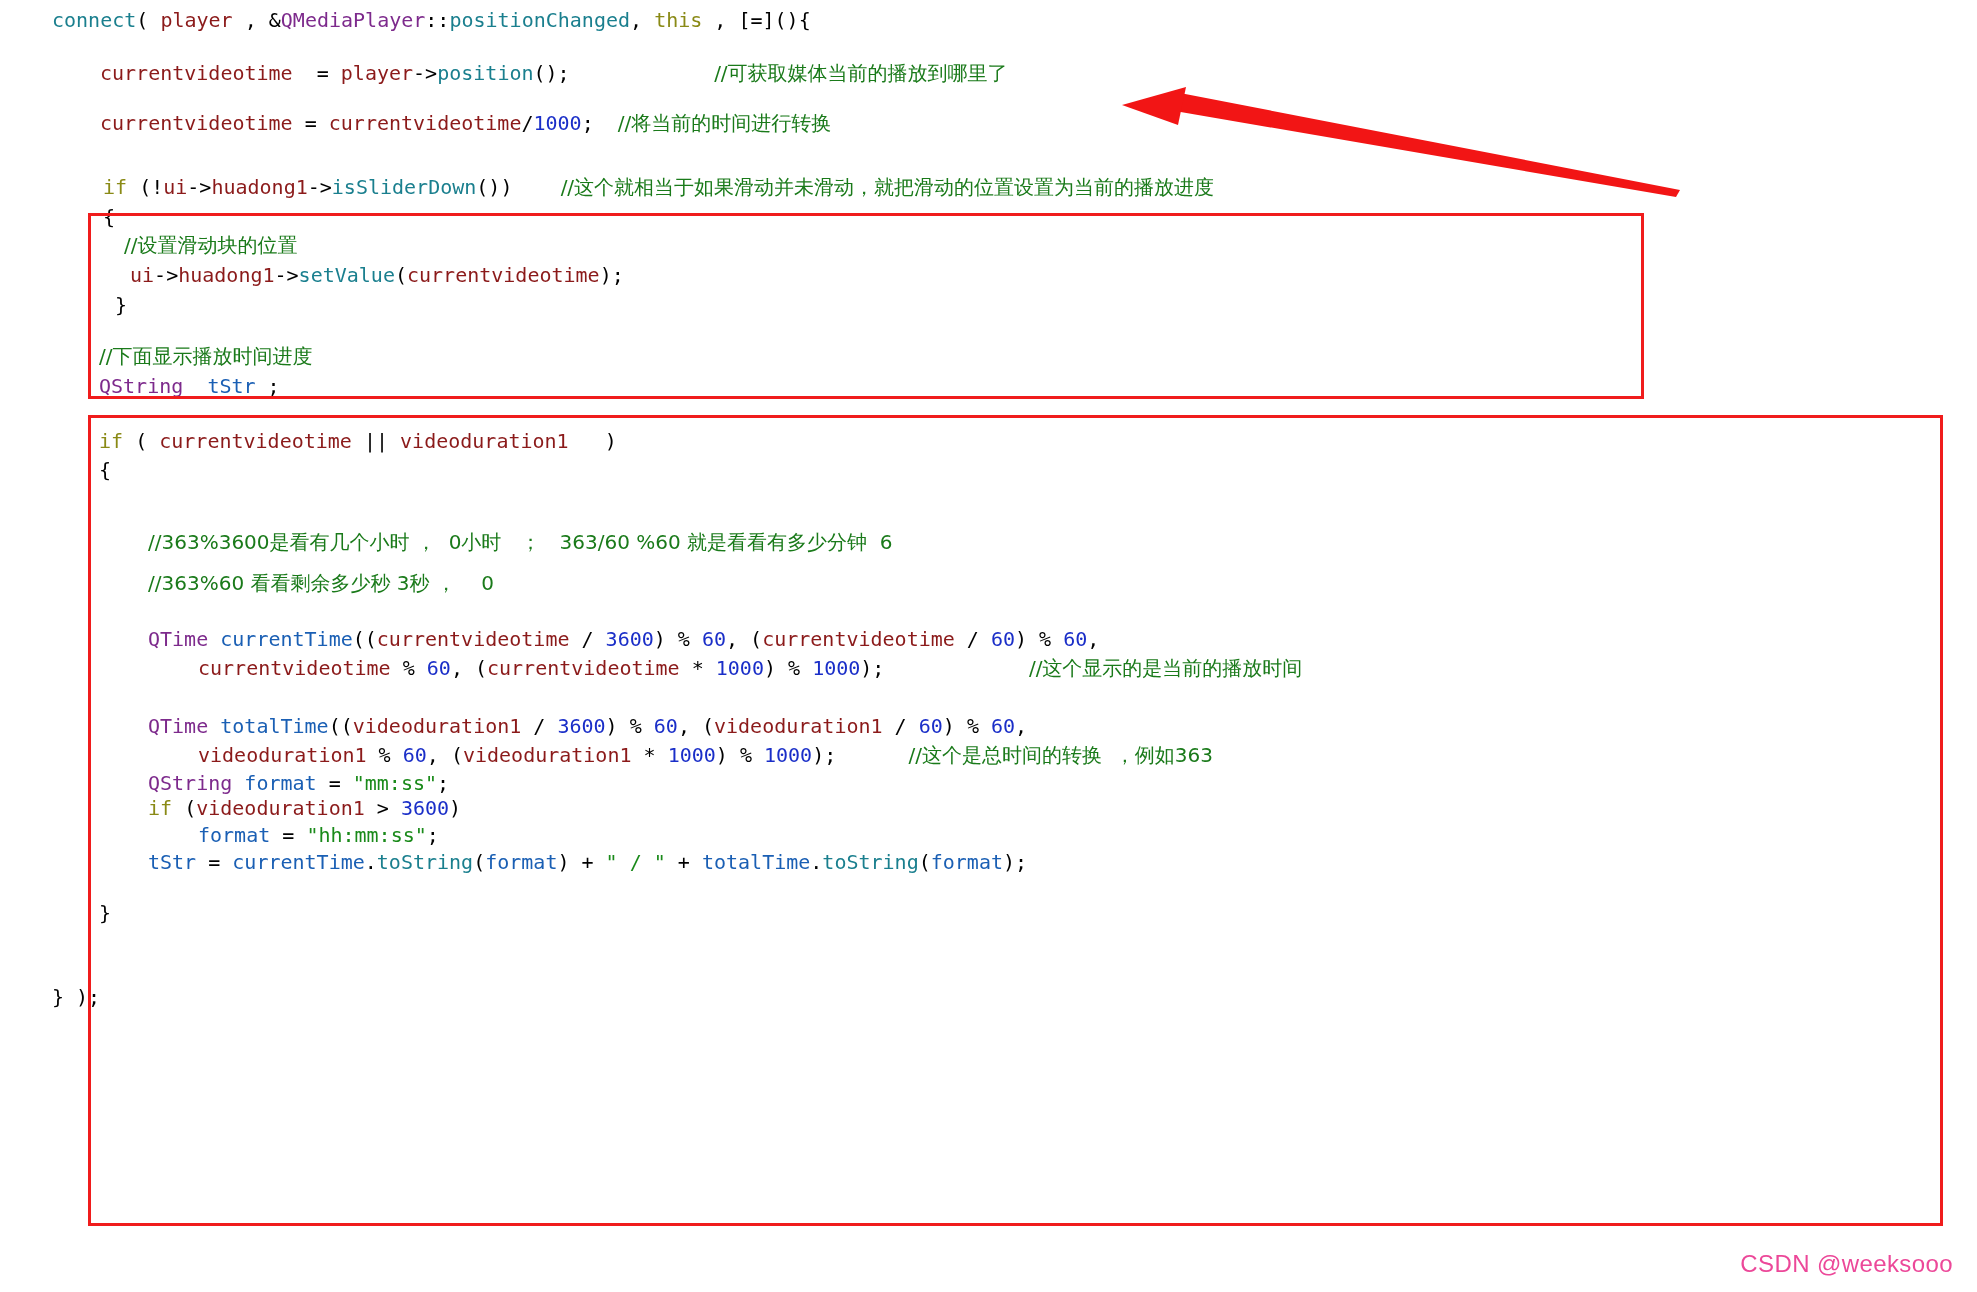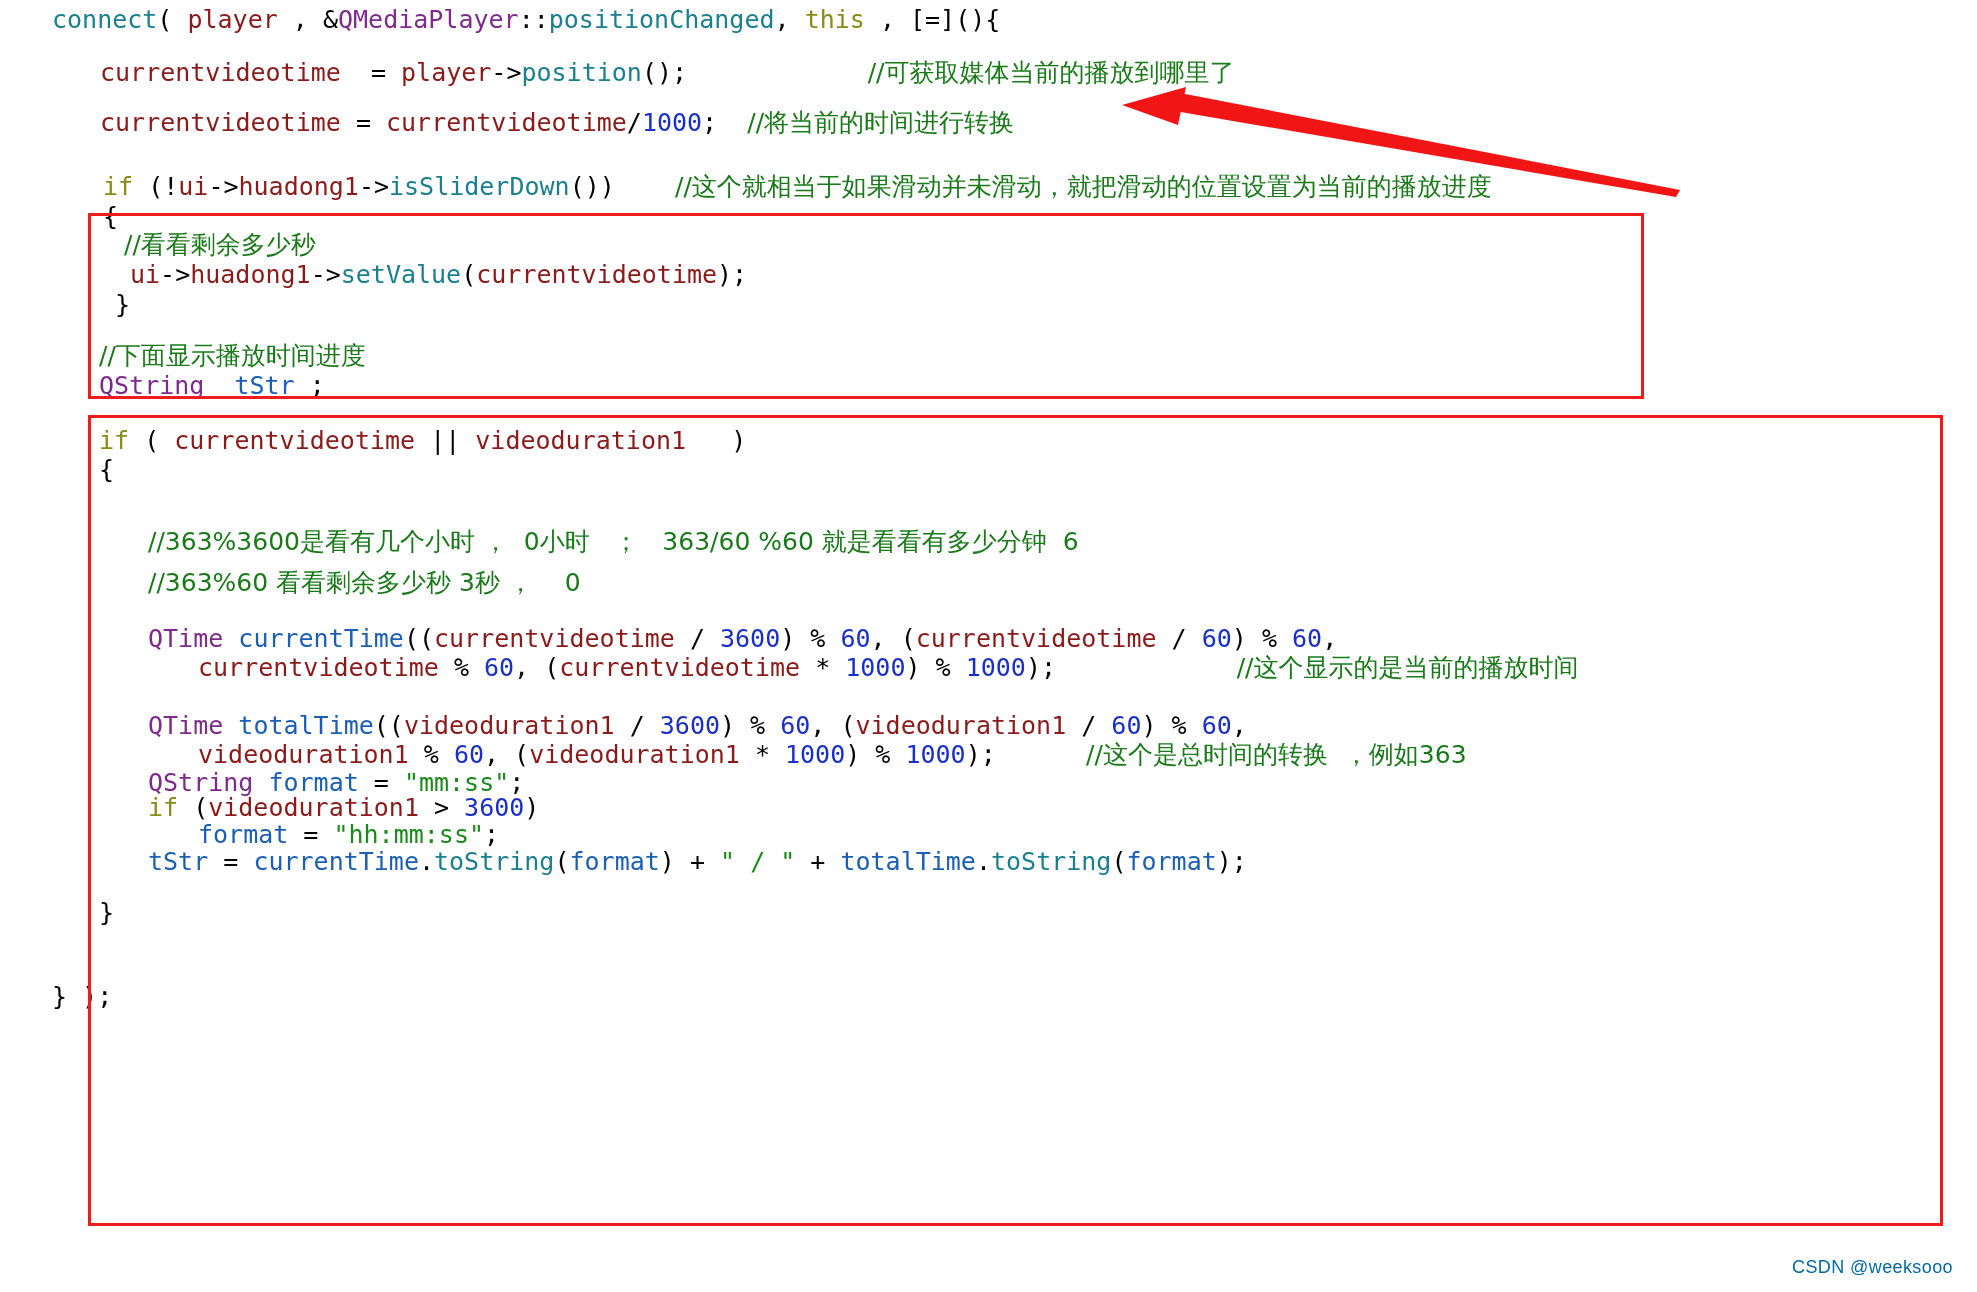"connect( player ," .code-line { font-size: 25px -> 20px }
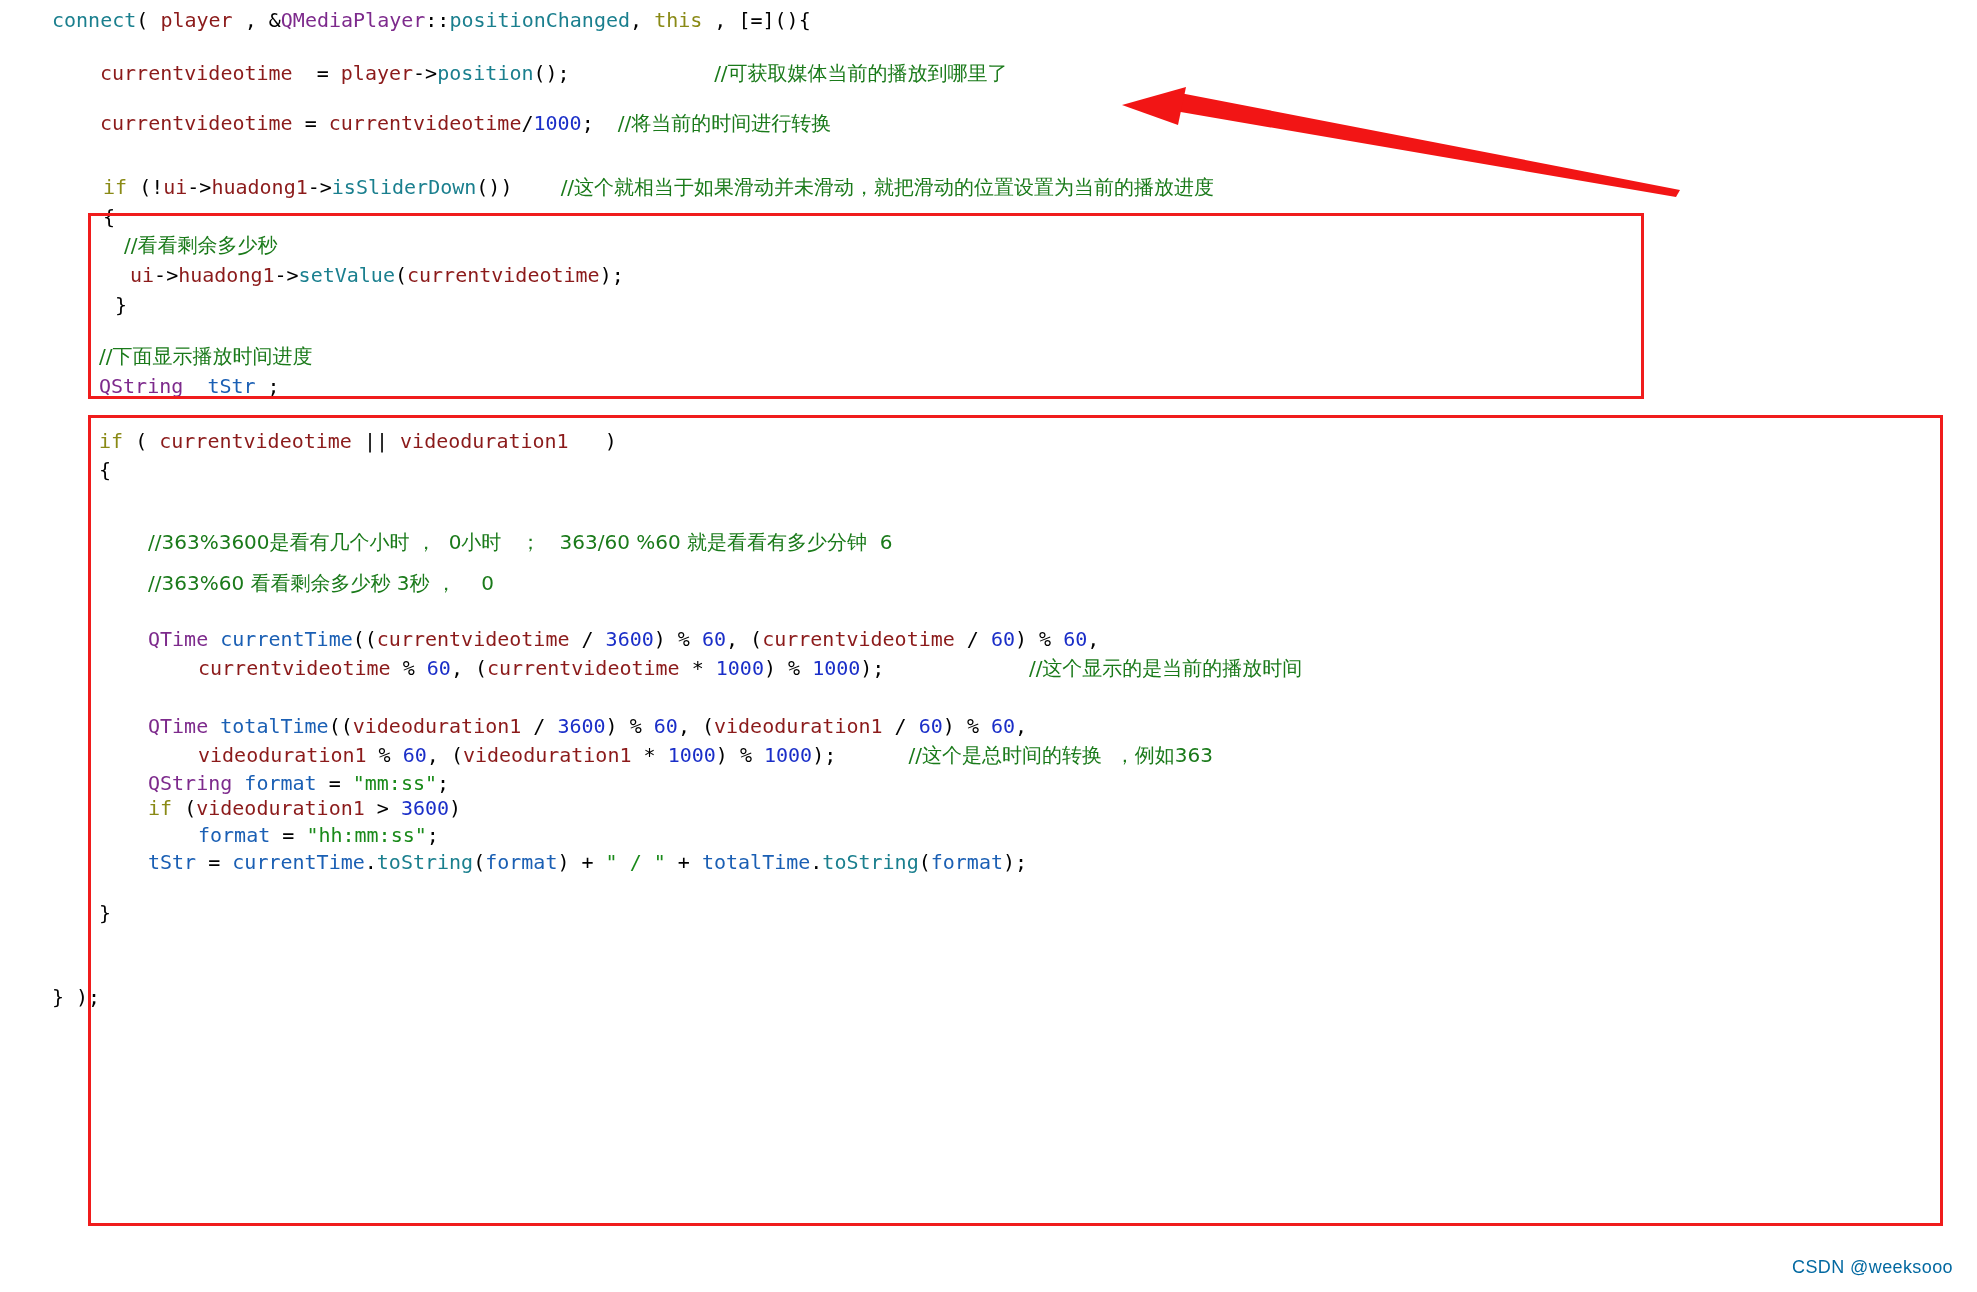"//看看剩余多少秒" span.t-comment { text: //看看剩余多少秒 -> //设置滑动块的位置 }
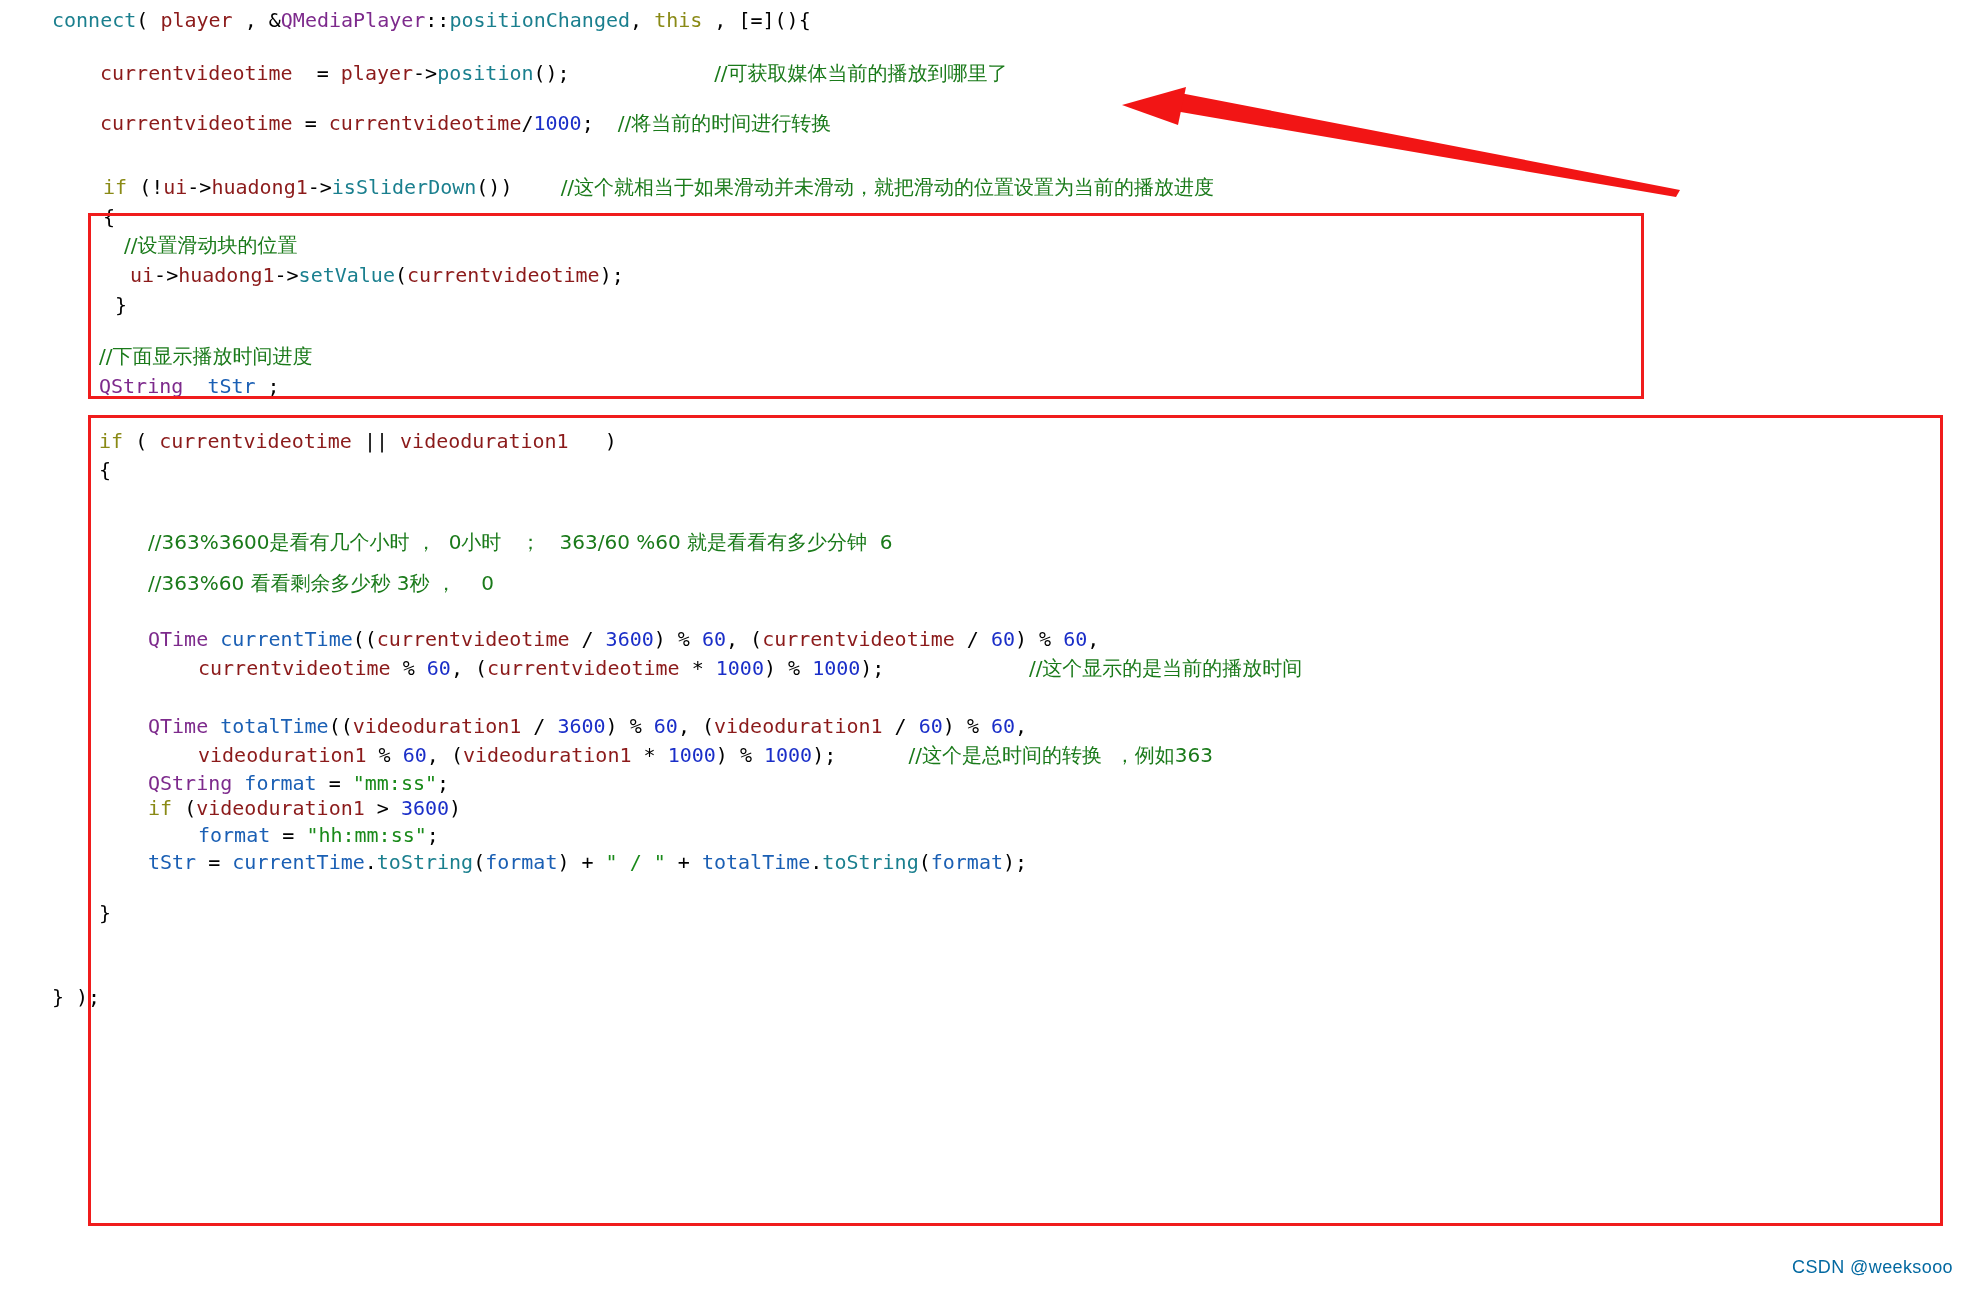"CSDN @weeksooo" #watermark { color: #0369a1 -> #ec4899; font-size: 18px -> 24px }
